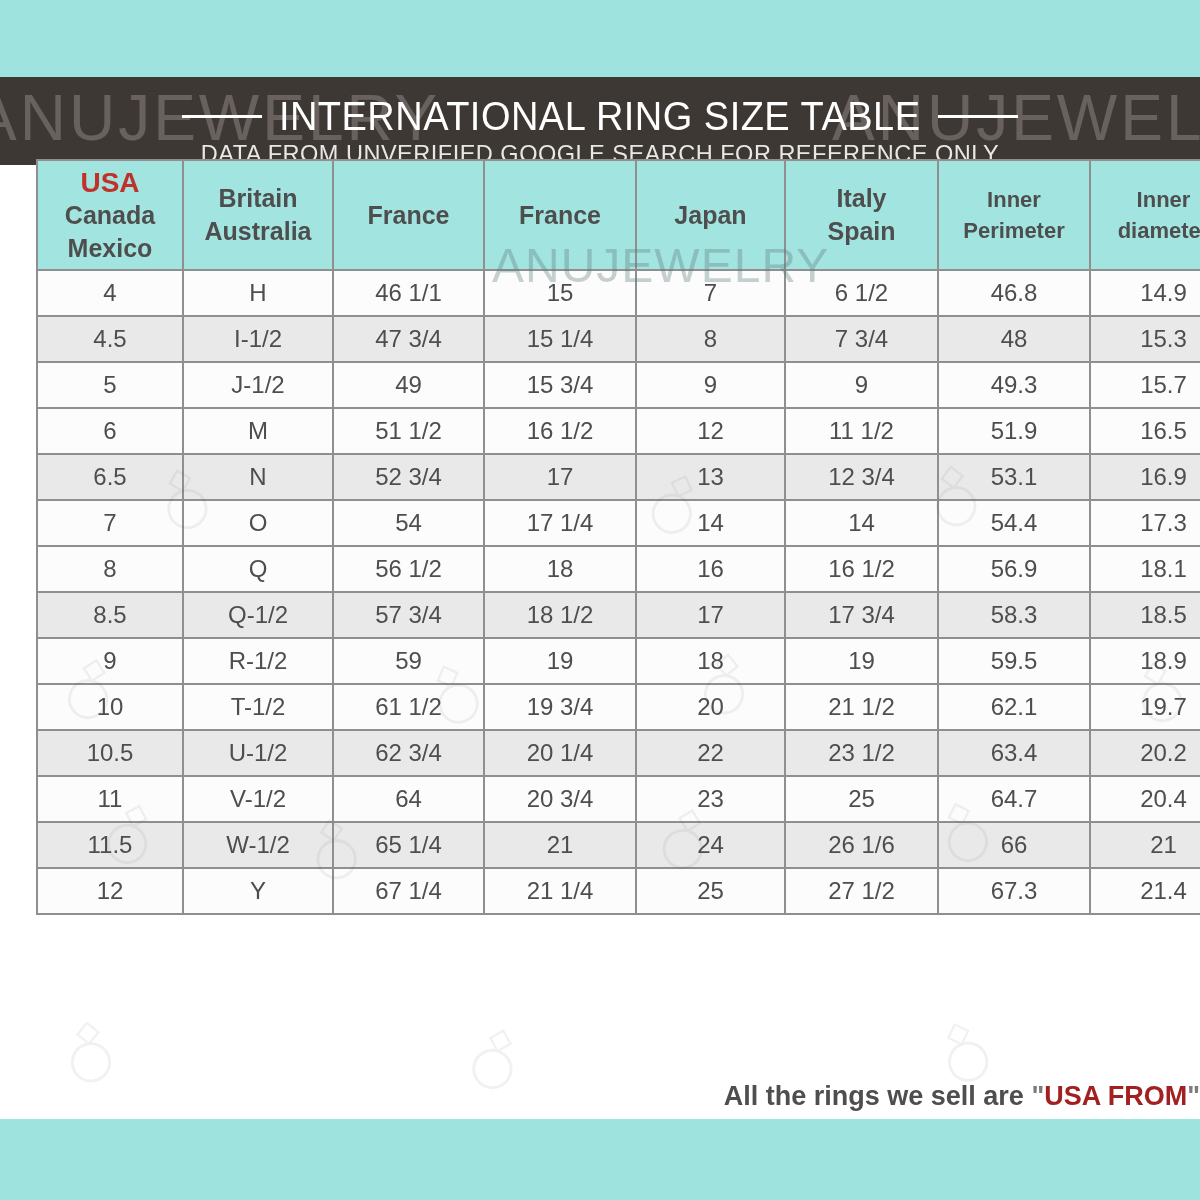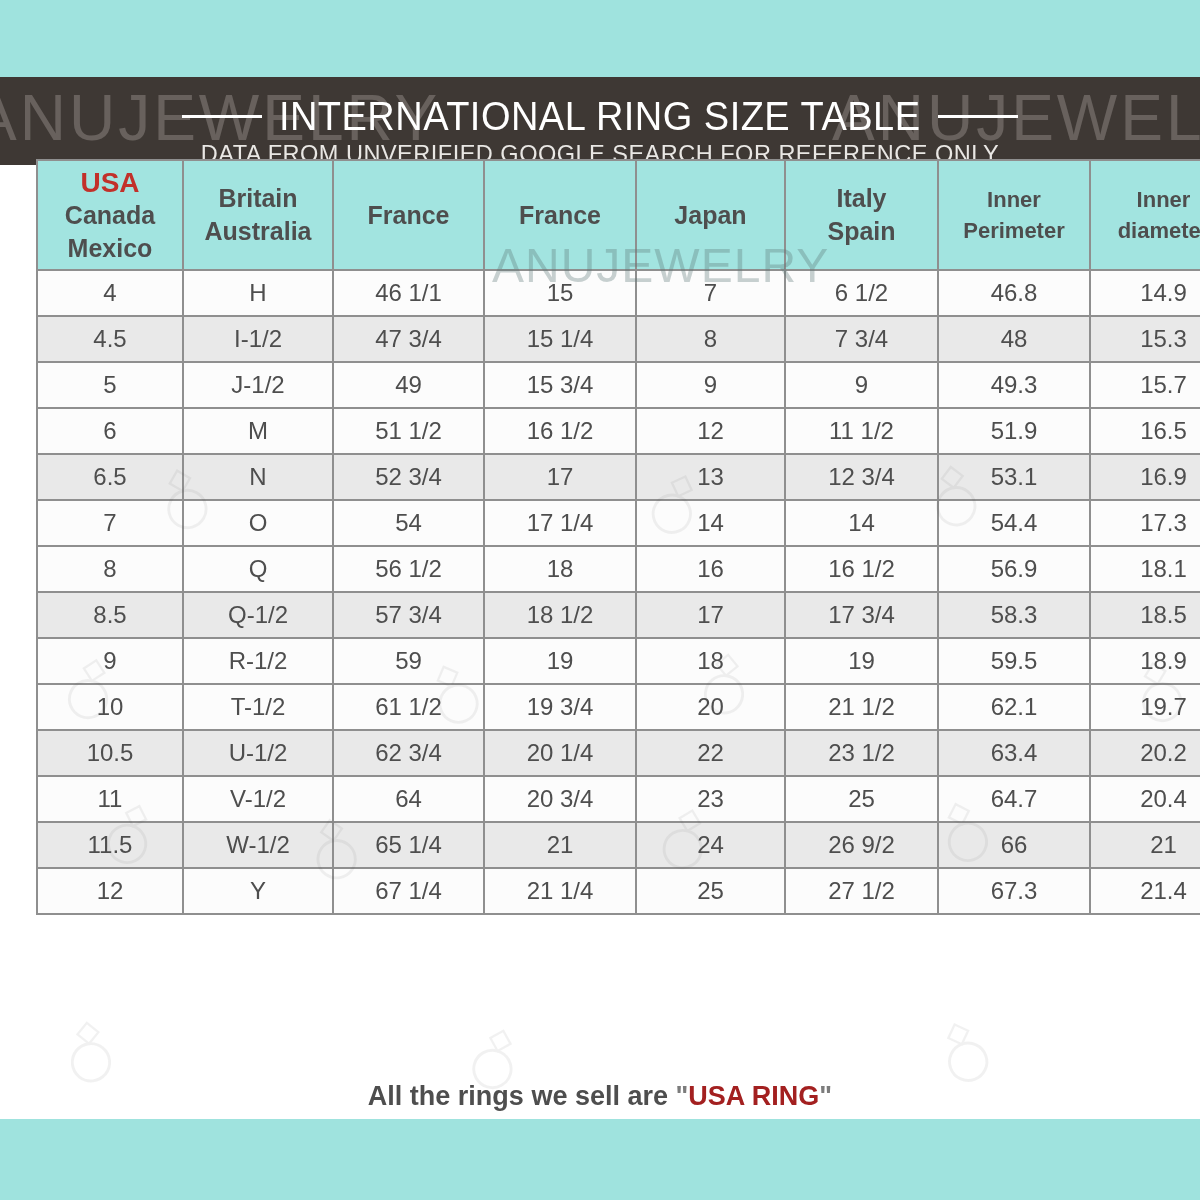"26 9/2" td { text: 9/2 -> 1/6 }
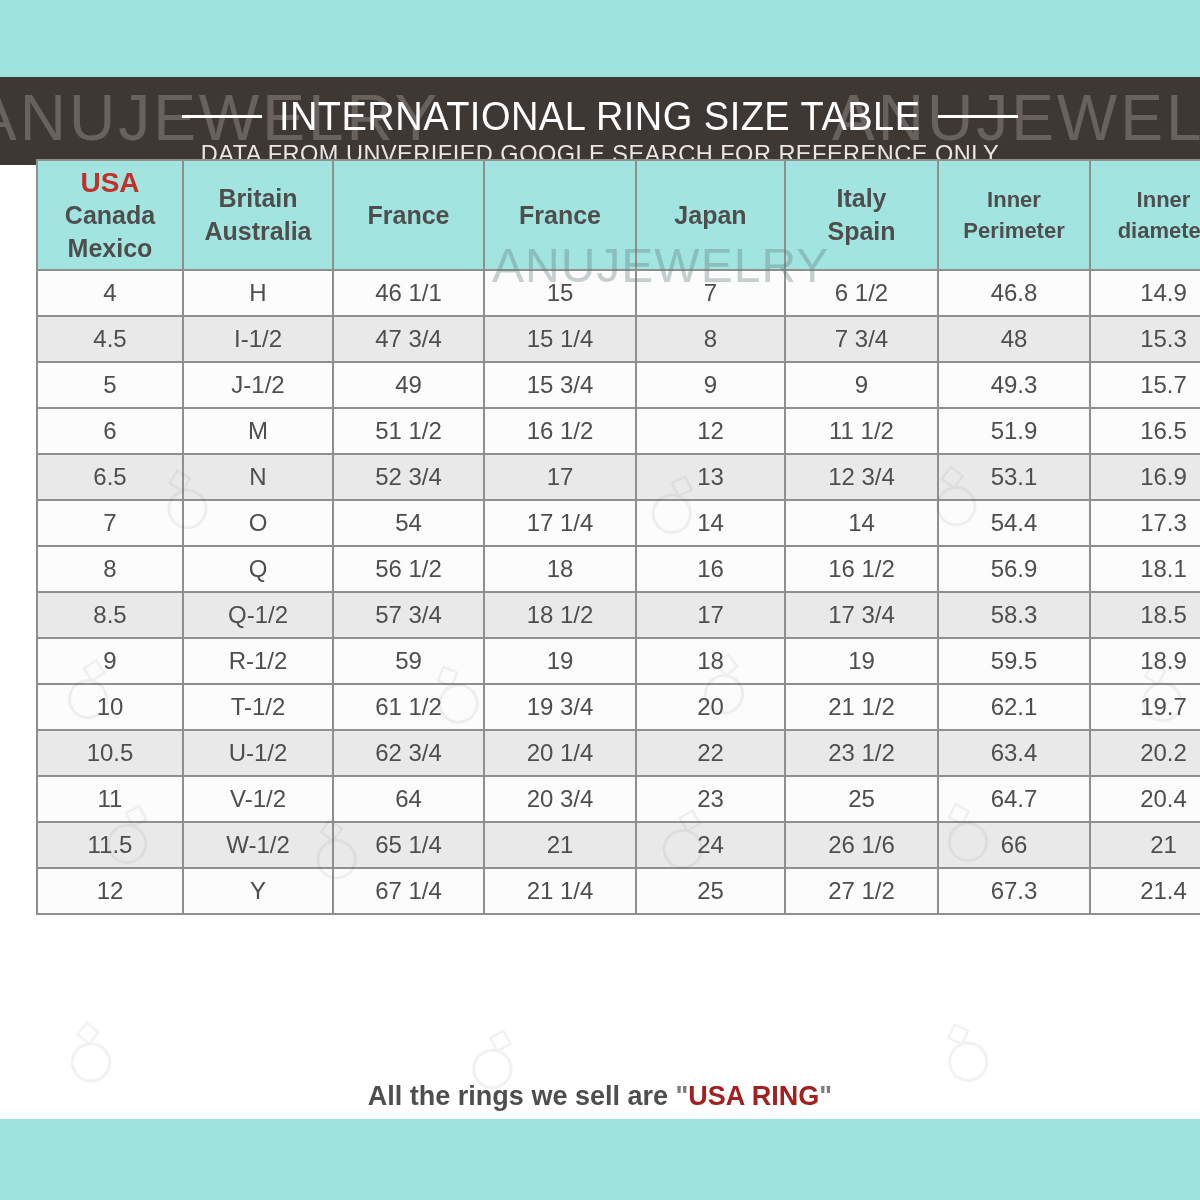"All the rings we sell" .footer-note { justify-content: center -> flex-end }
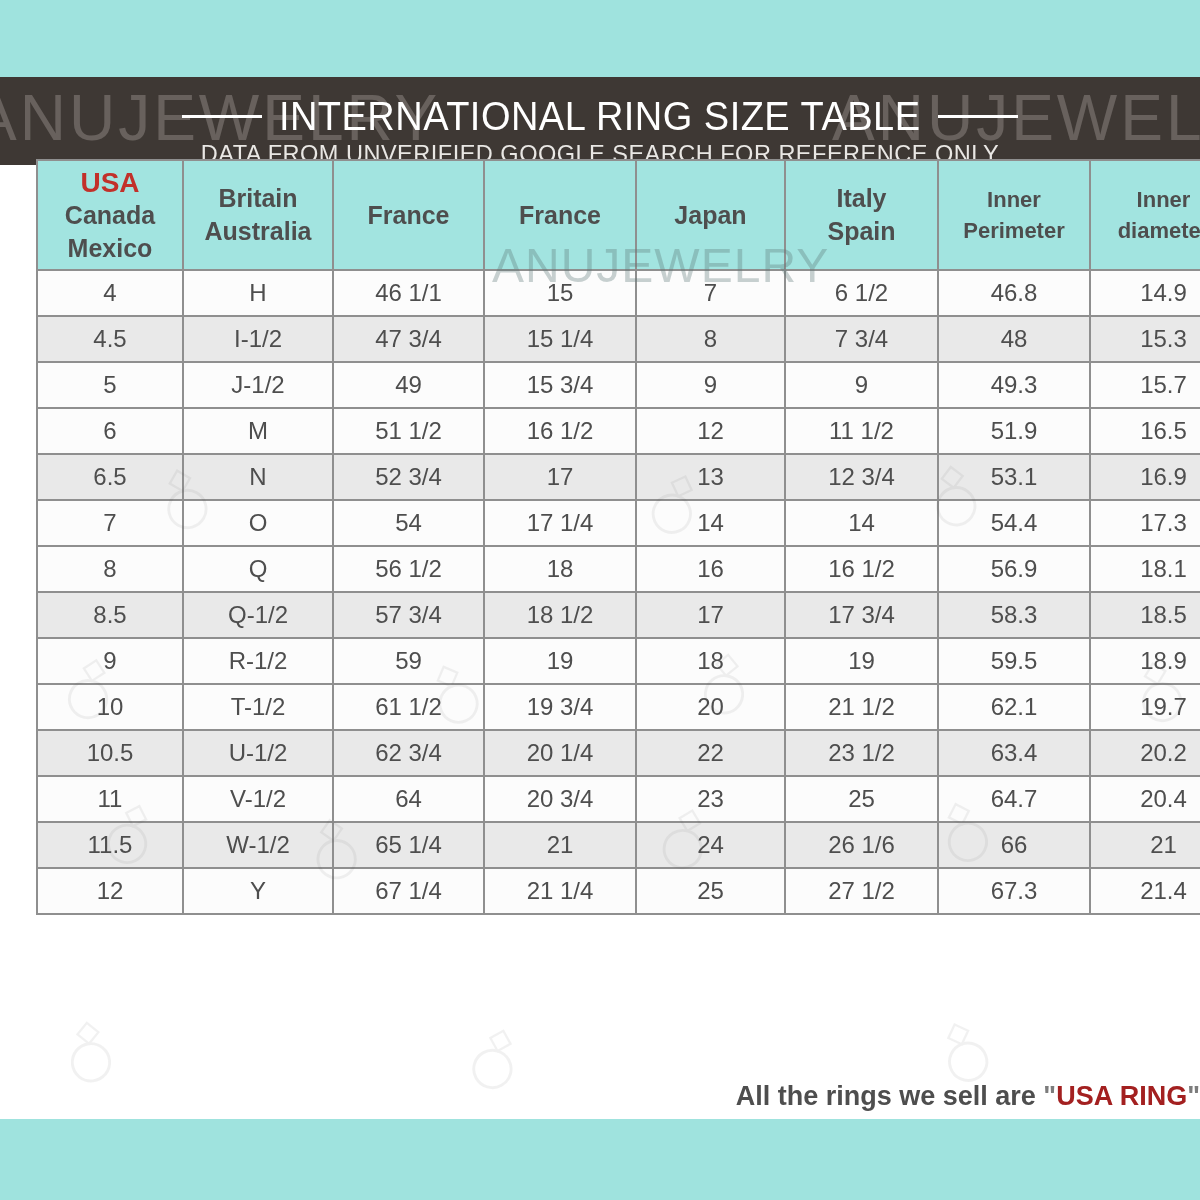"USA RING" span.usa-size { text: RING -> FROM }
